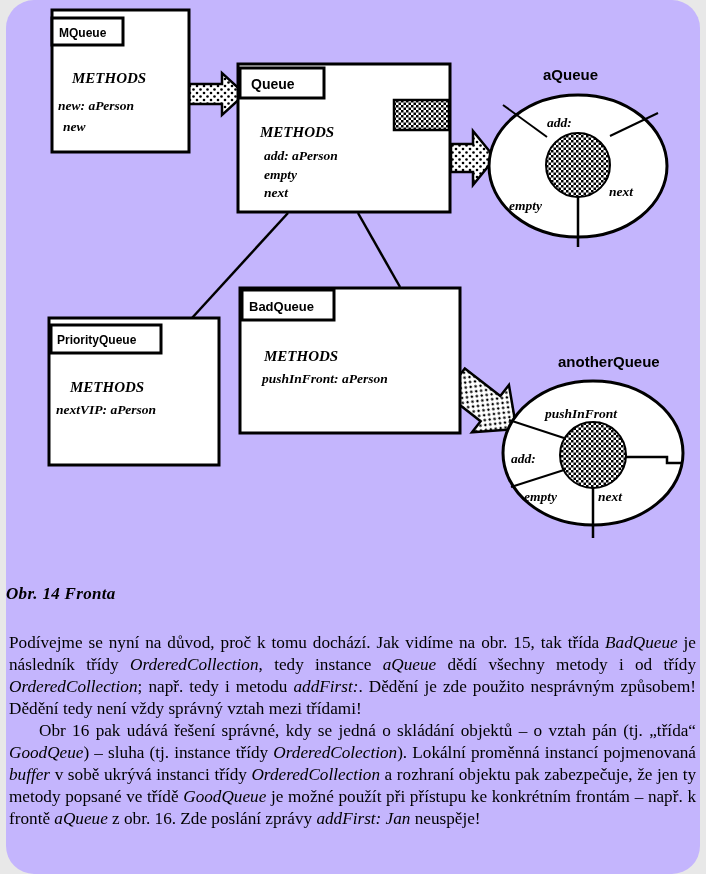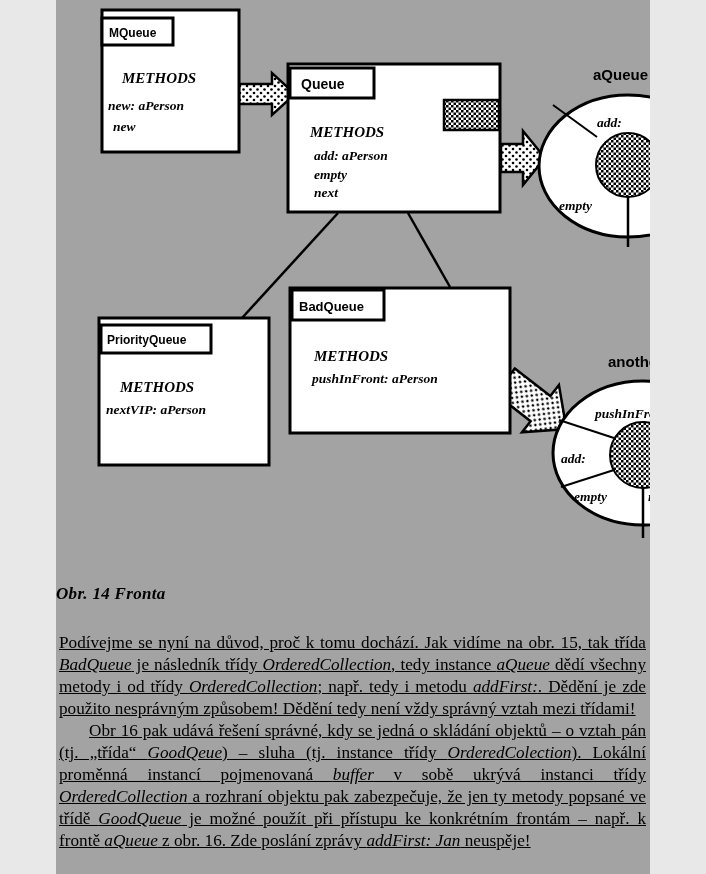"MQueue" .page { background: #a3a3a3 -> #c4b5fd; border-radius: none -> 28px; width: 594px -> 694px }
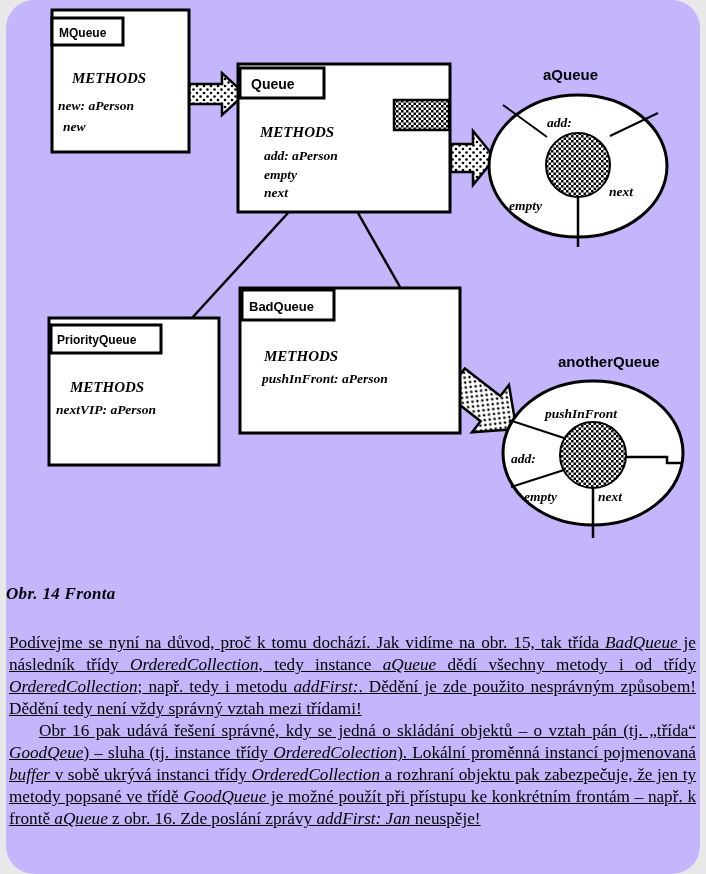"Podívejme se nyní na důvod," .bodytext { text-decoration: underline -> none }
